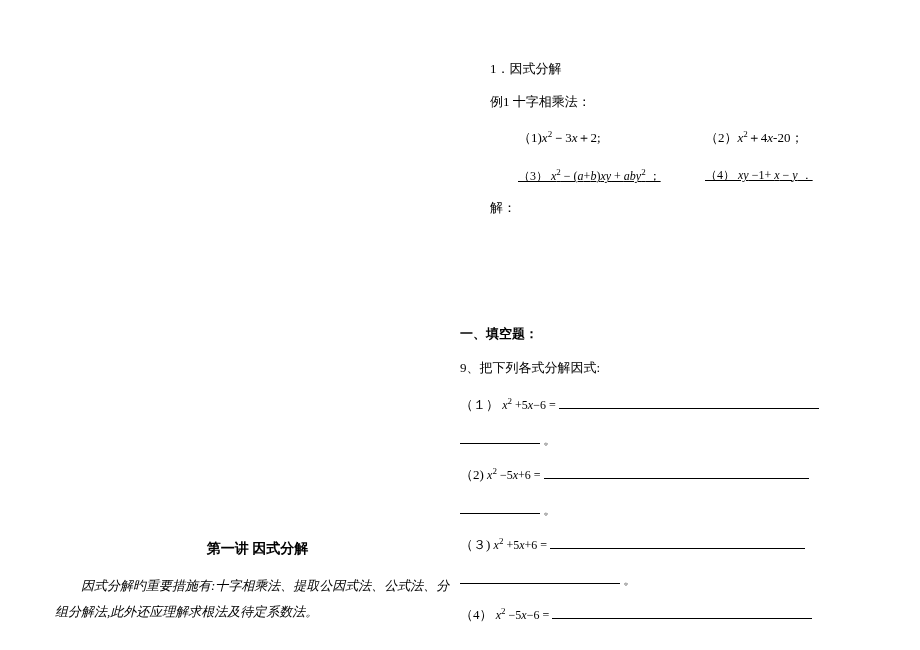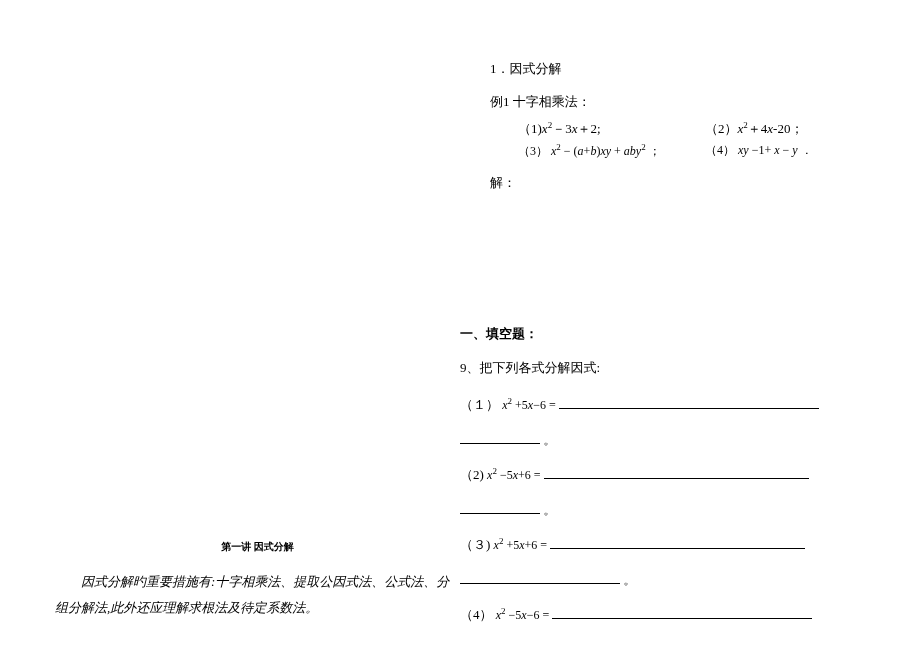"（1)x2－3x＋2;" div { margin-top: 9px -> 18px }
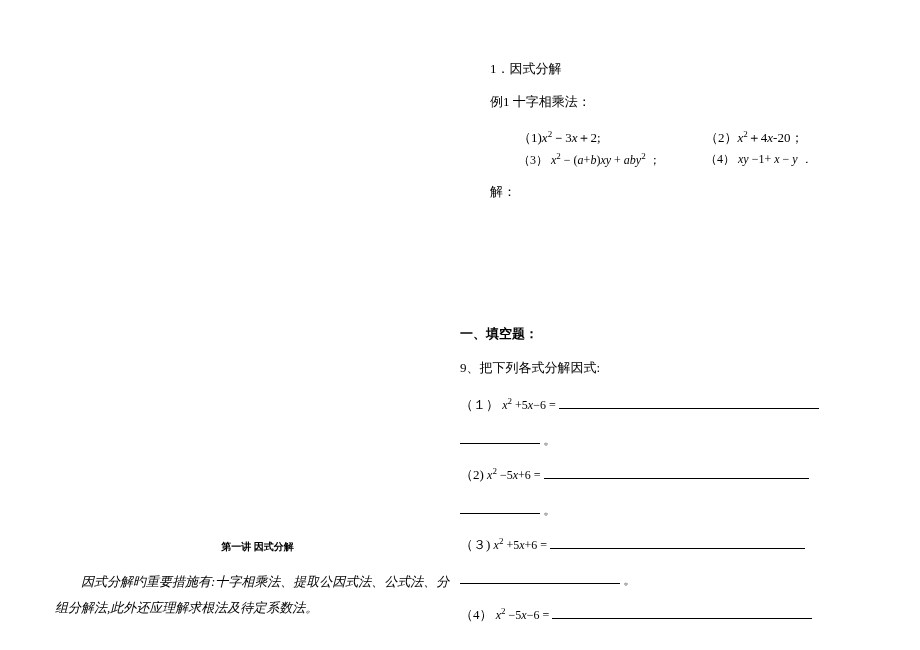"（3） x2 − (a+b)xy +" div { margin-top: 4px -> 20px; text-decoration: none -> underline }
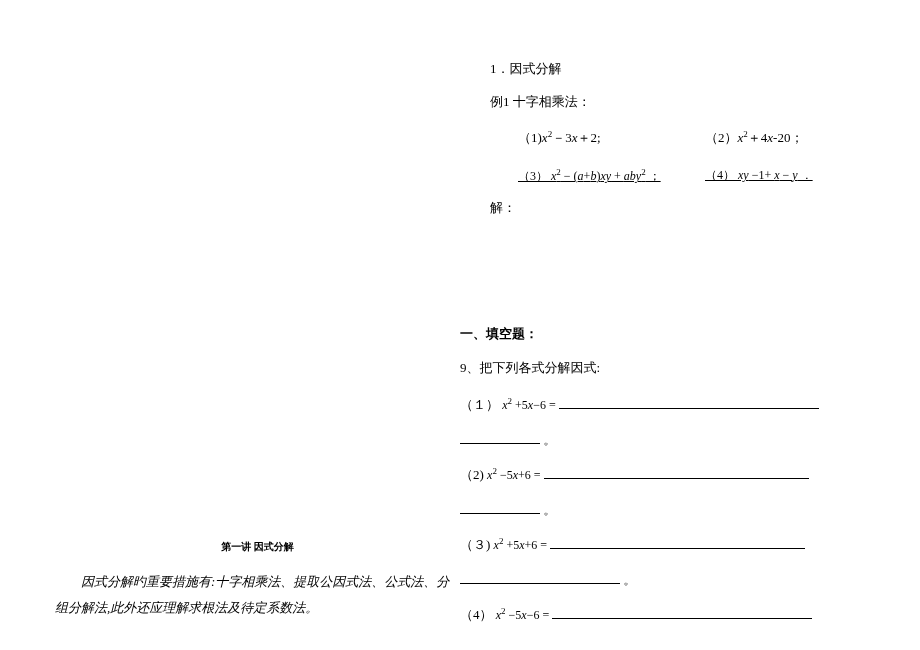"第一讲 因式分解" .heading { font-size: 10px -> 14px }
